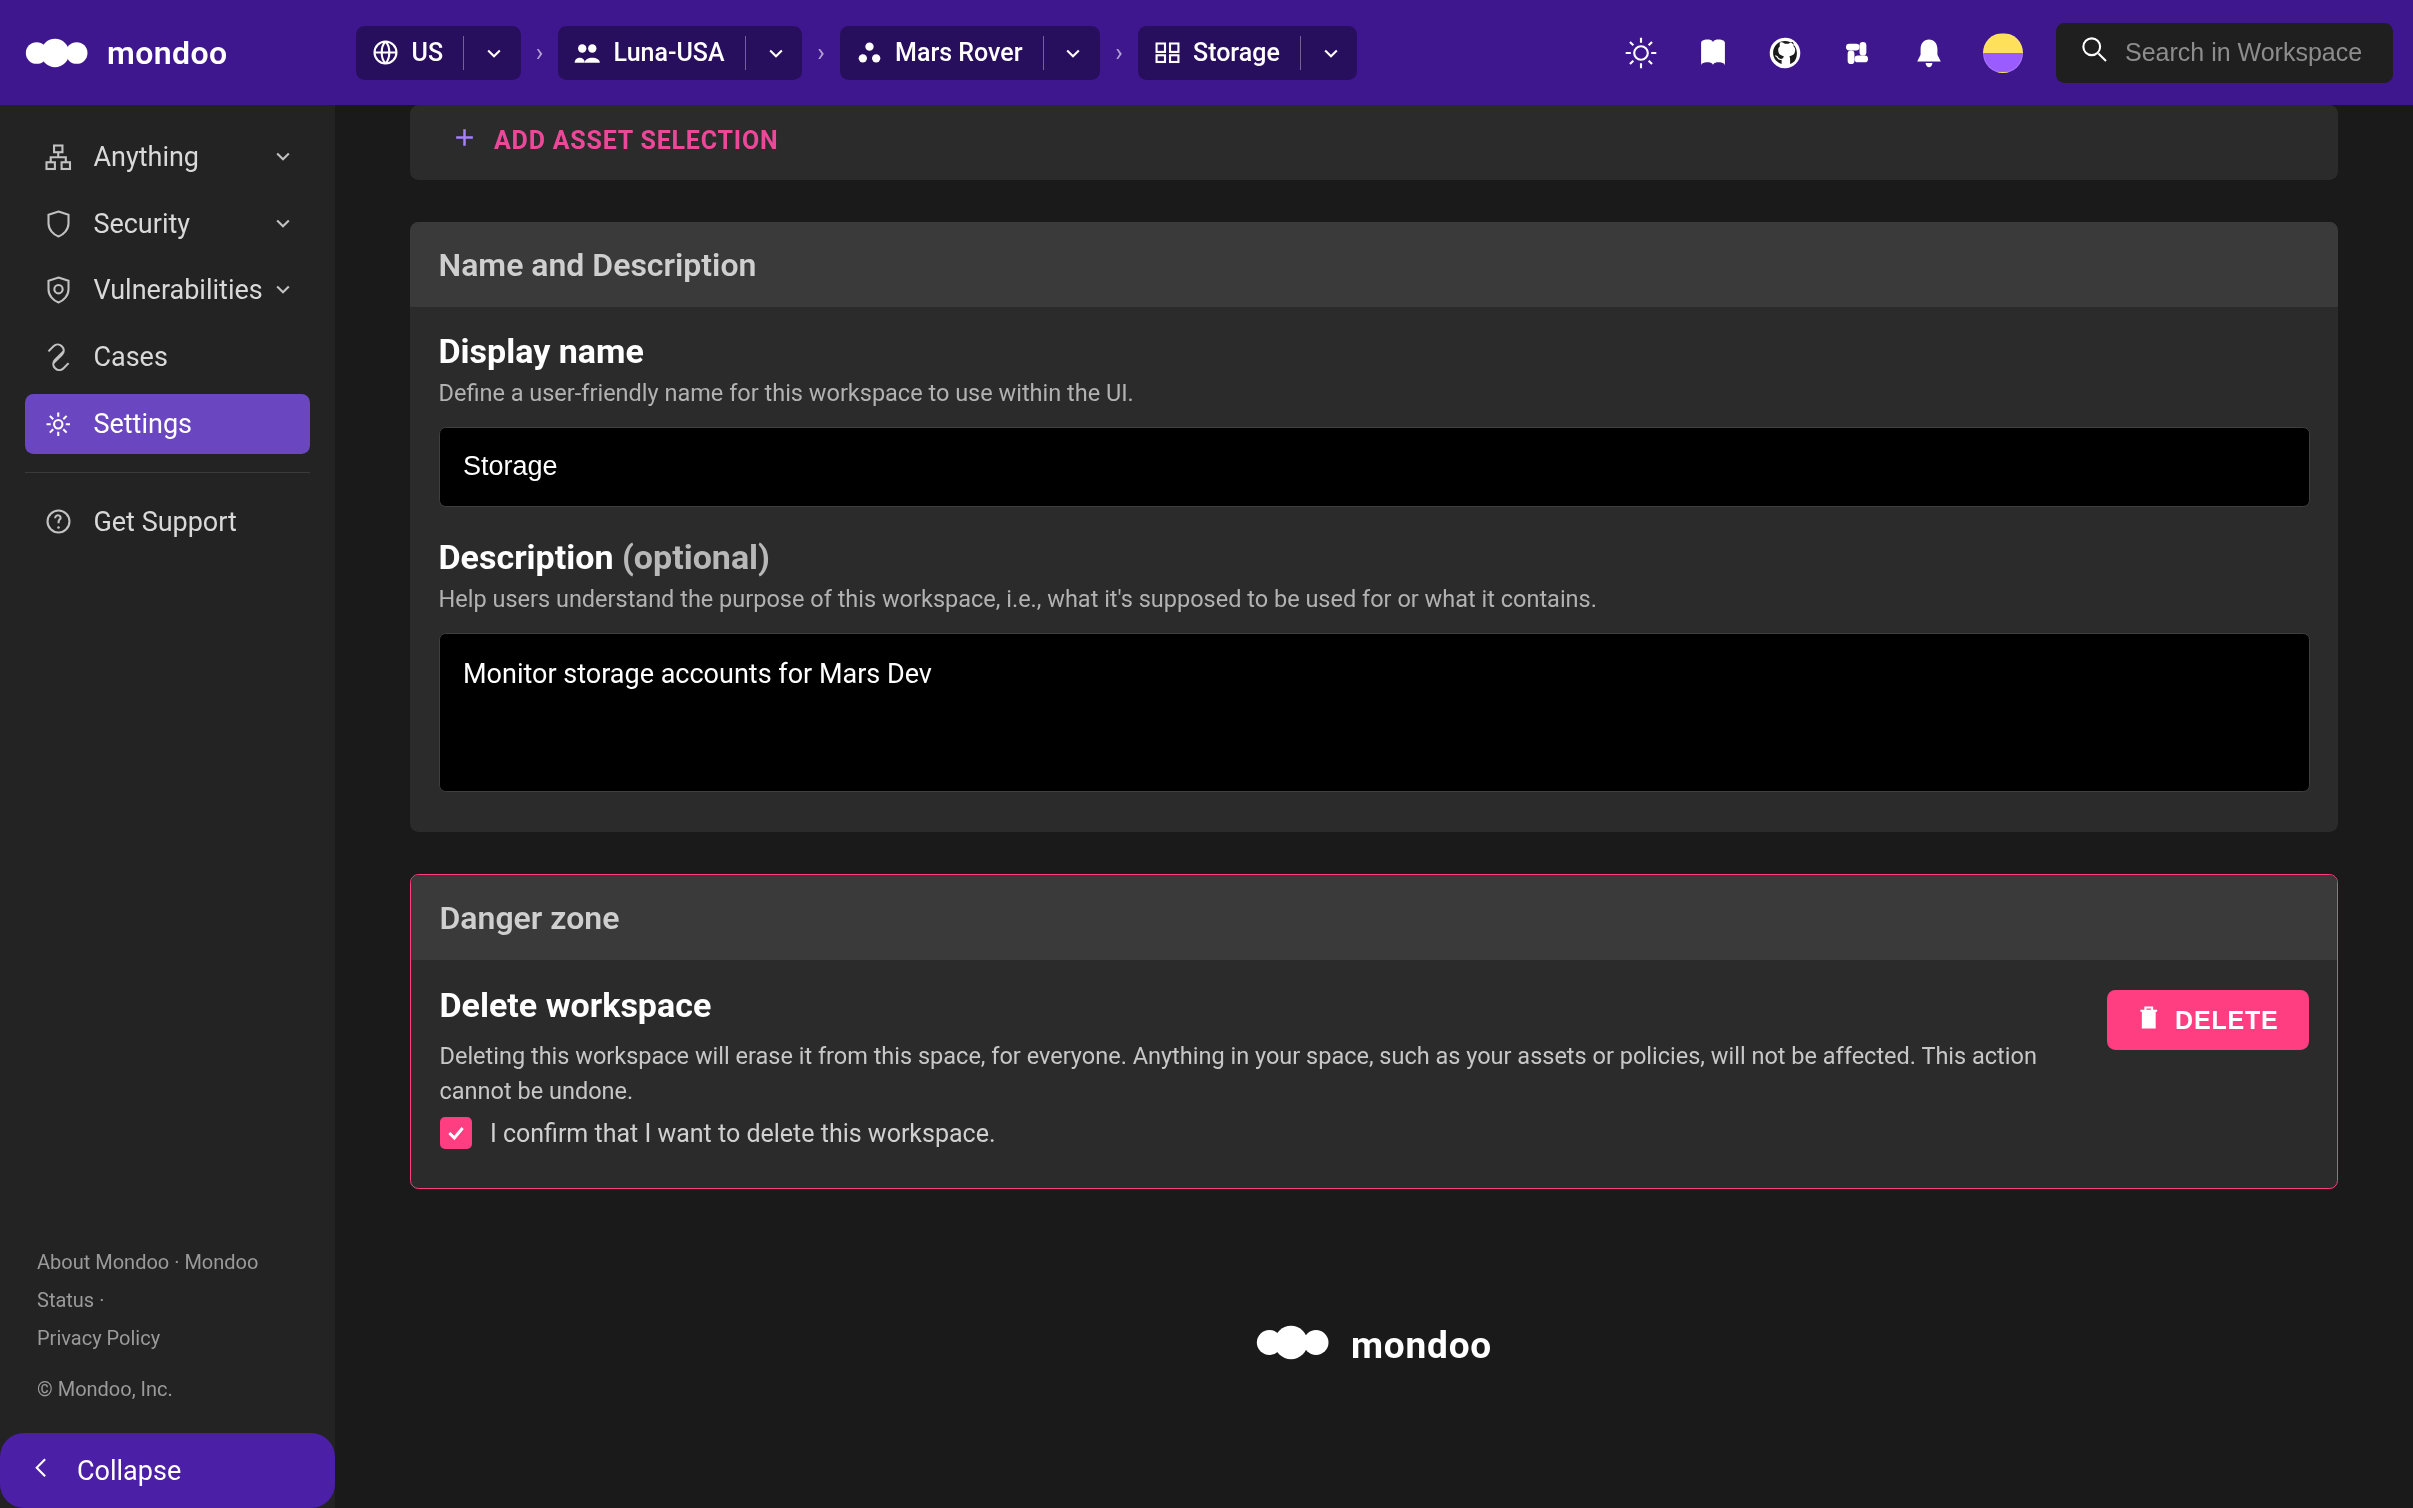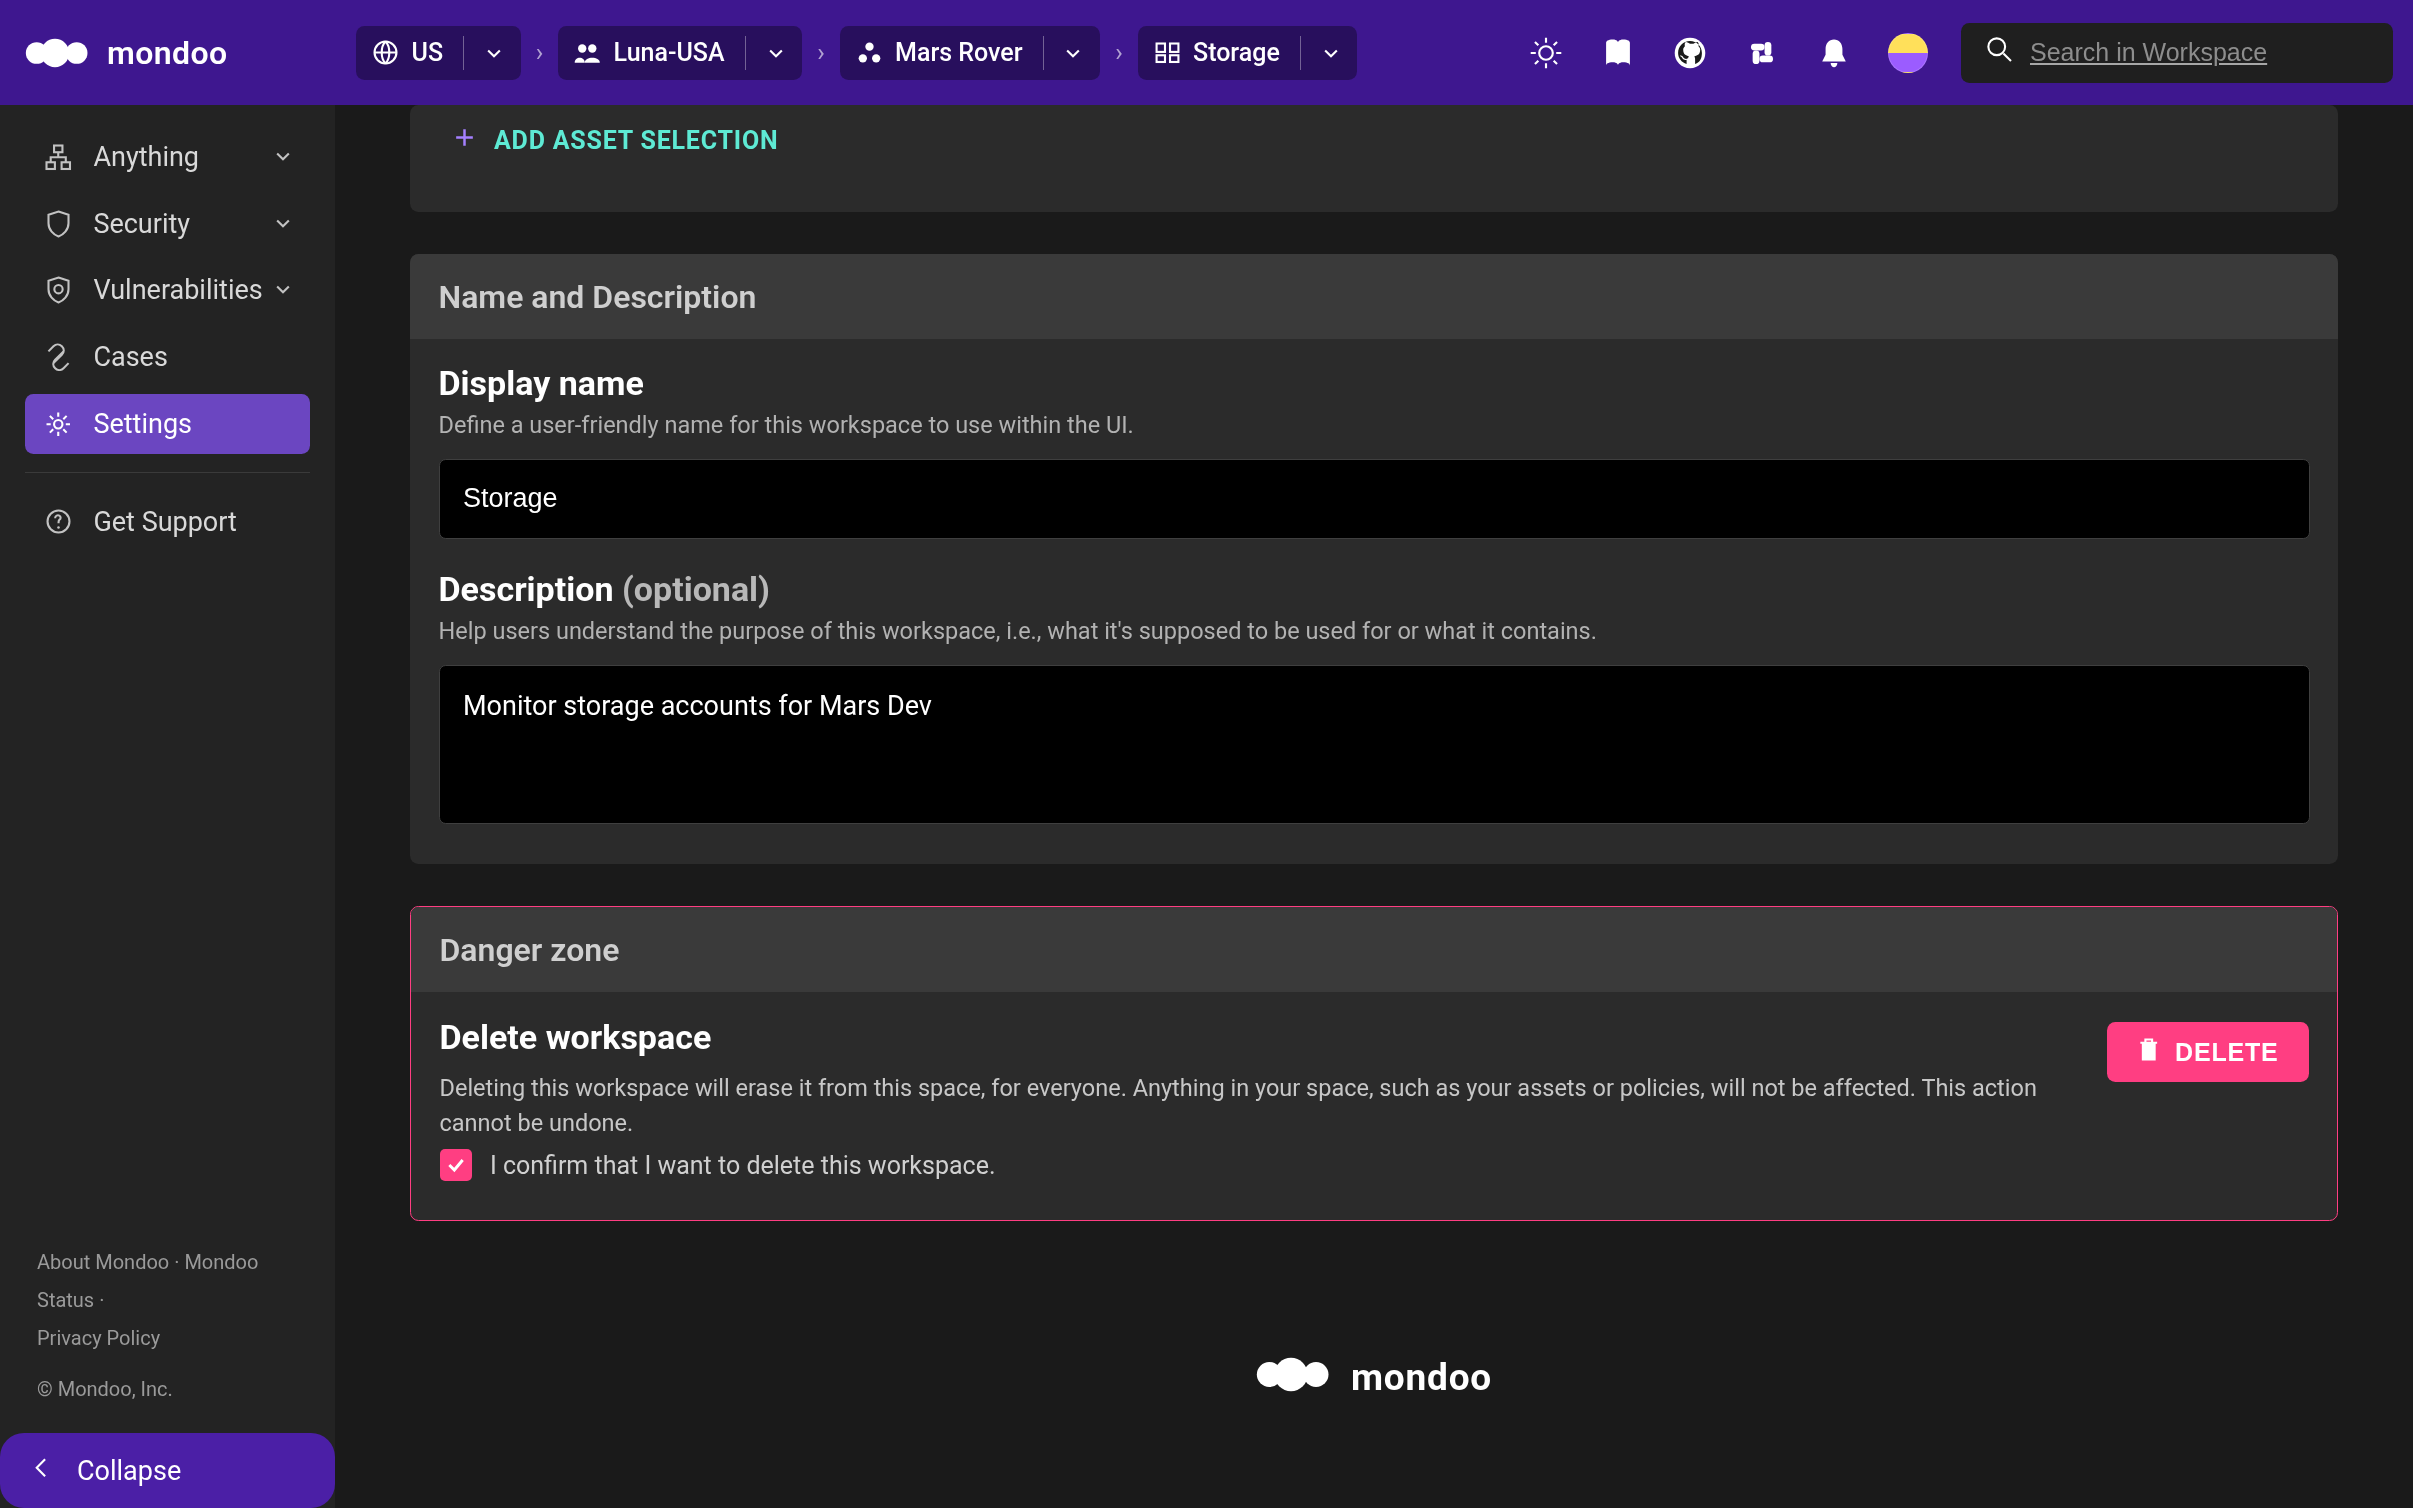"Search in Workspace" .searchbox { text-decoration: underline -> none; width: 432px -> 337px }
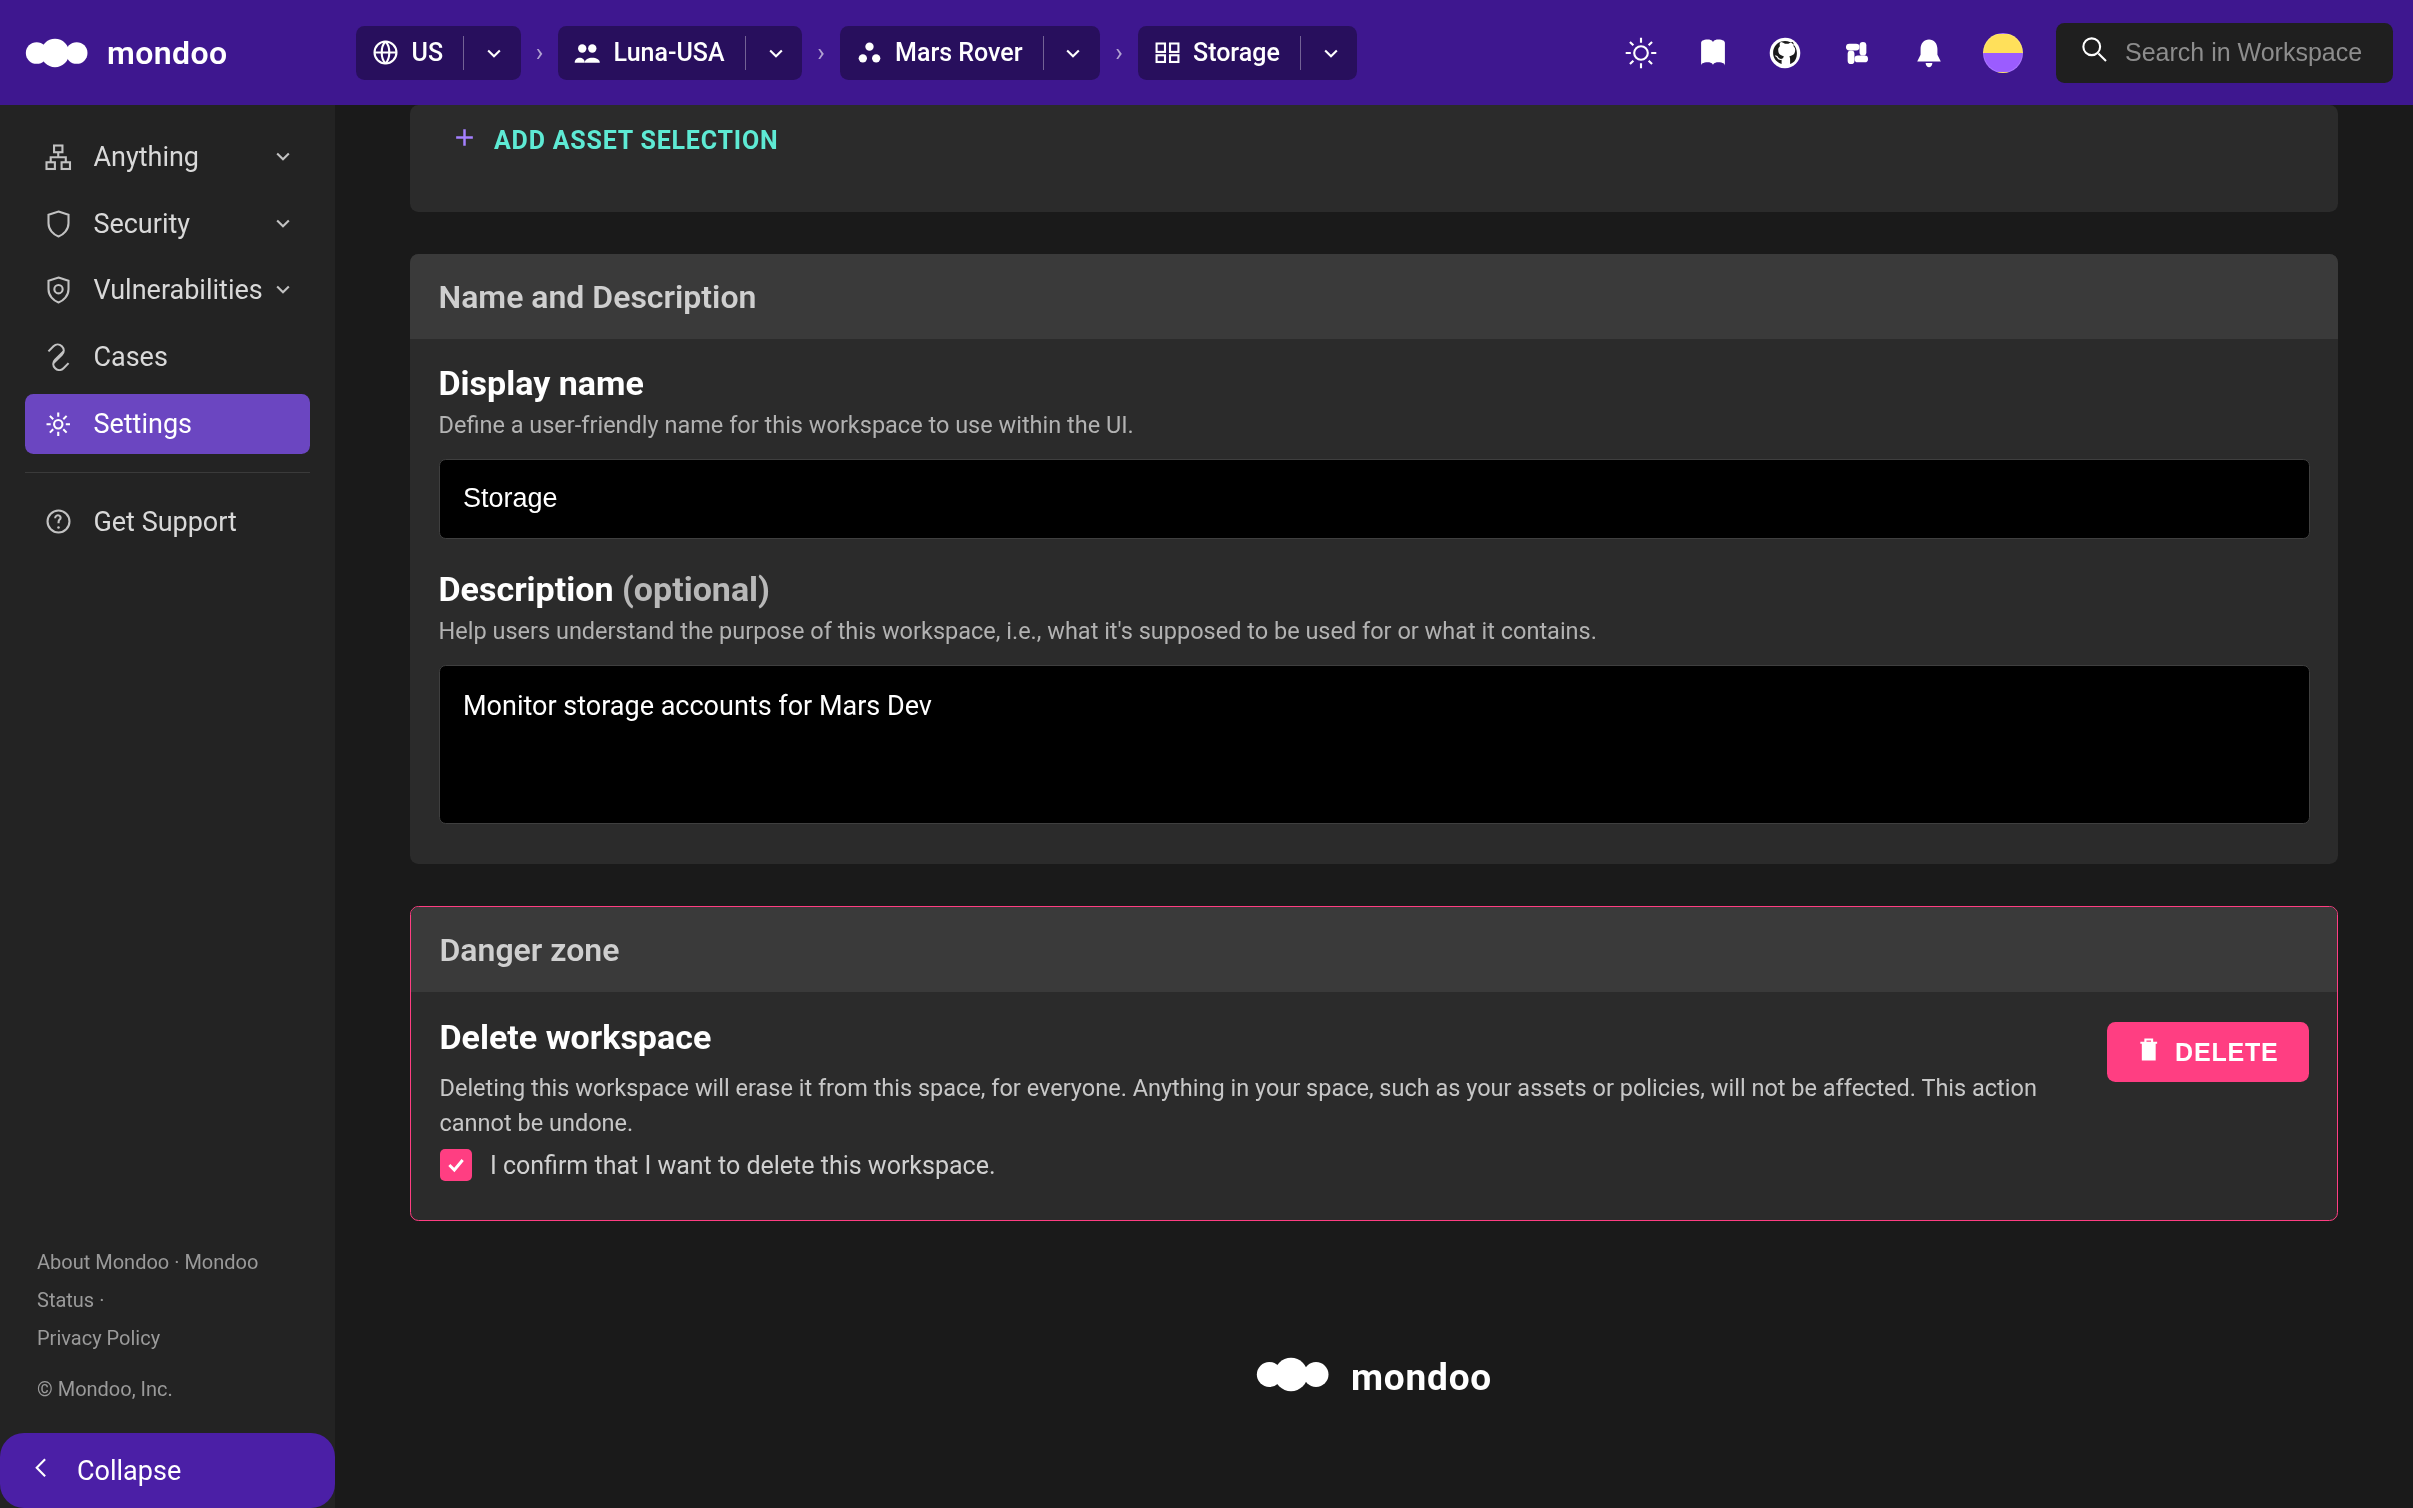"ADD ASSET SELECTION" .add-asset-row { color: #5eead4 -> #ec4899; padding: 20px 42px 56px 42px -> 20px 42px 24px 42px }
